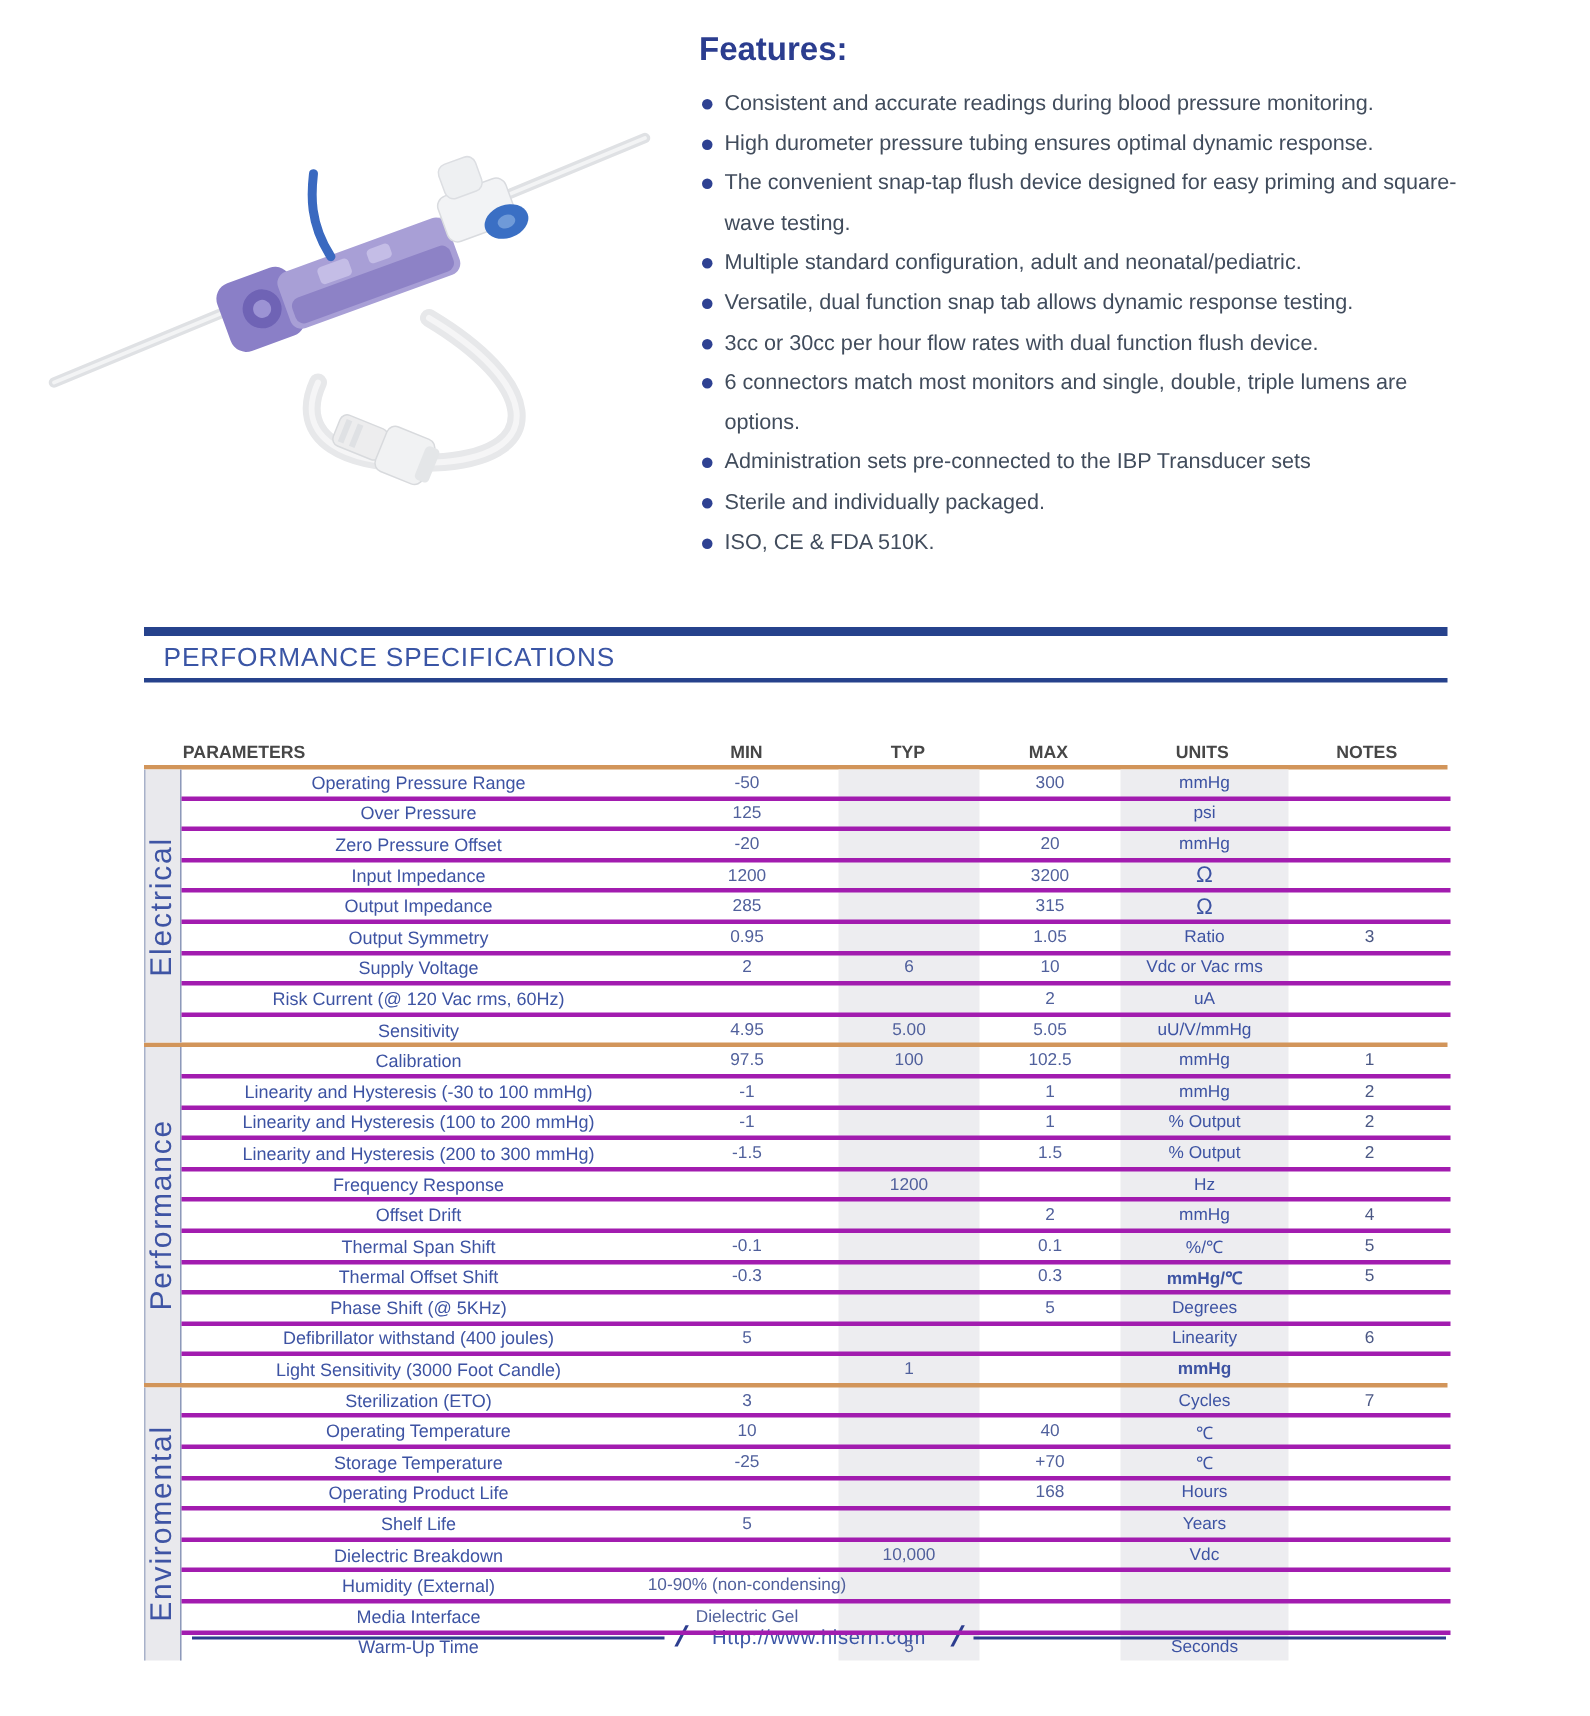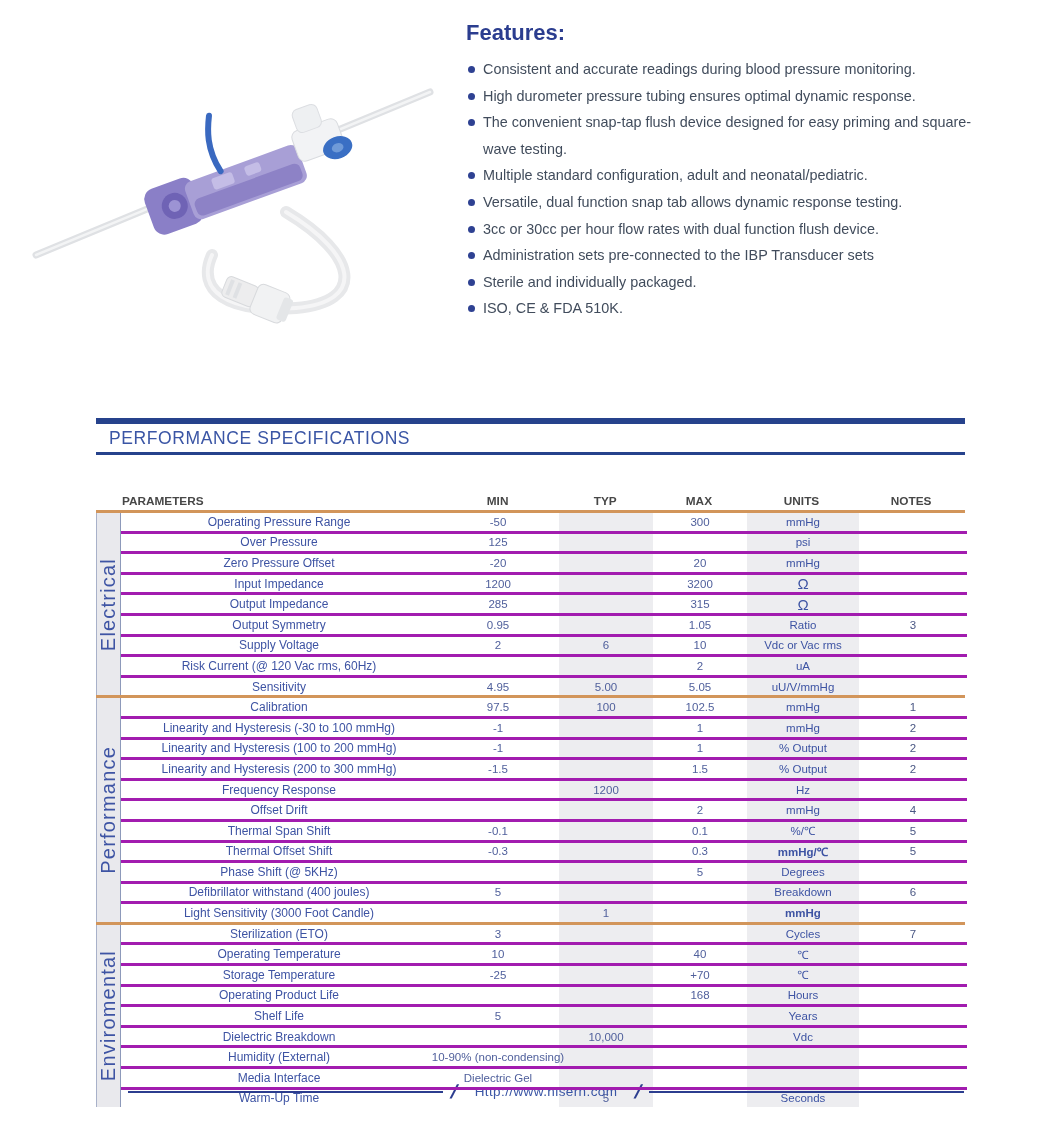"6 connectors match most monitors" li { html: none -> <li>6 connectors match most monitors and single, double, triple lumens are options.</li> }
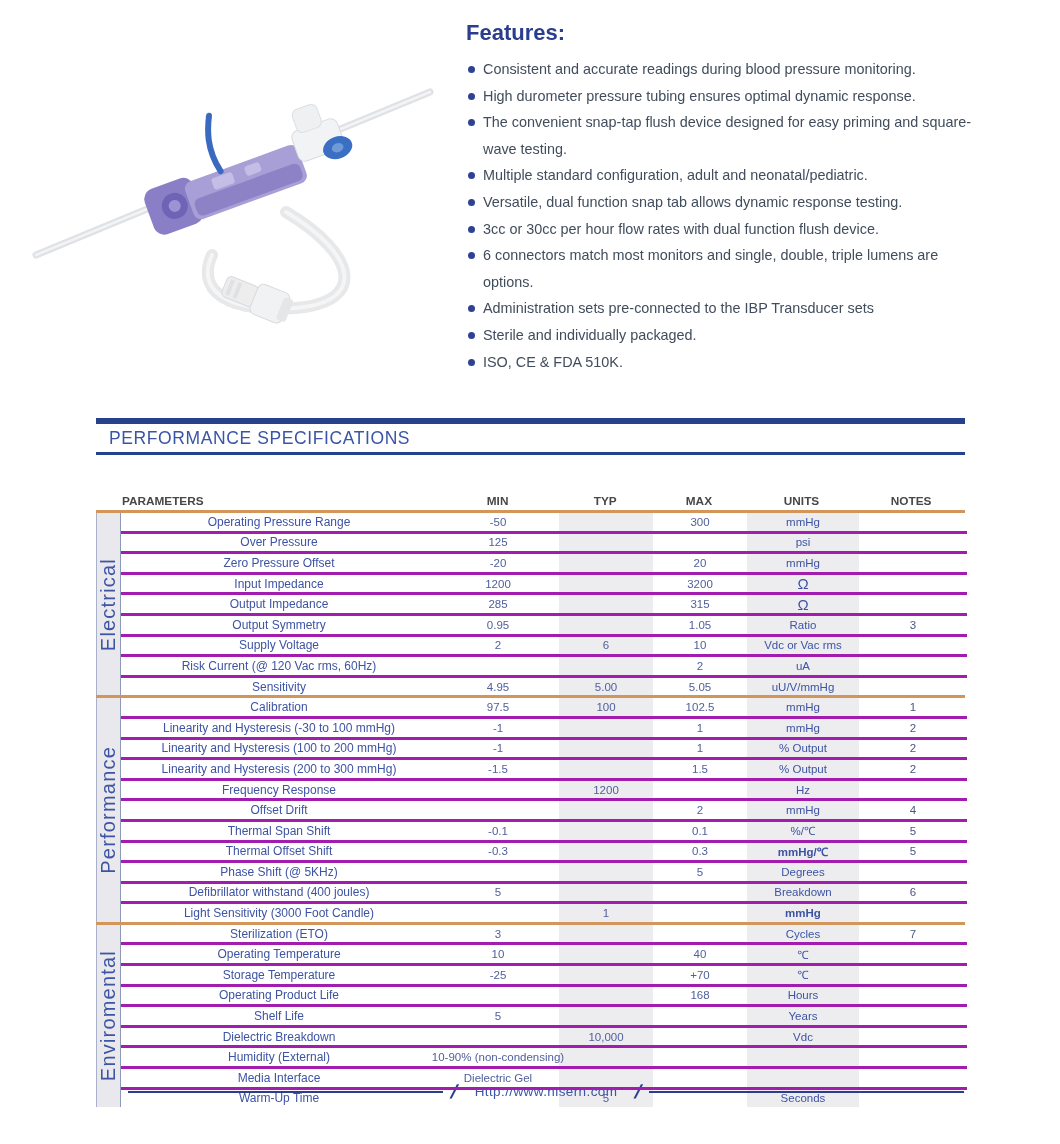"Breakdown" div.cell { text: Breakdown -> Linearity }
